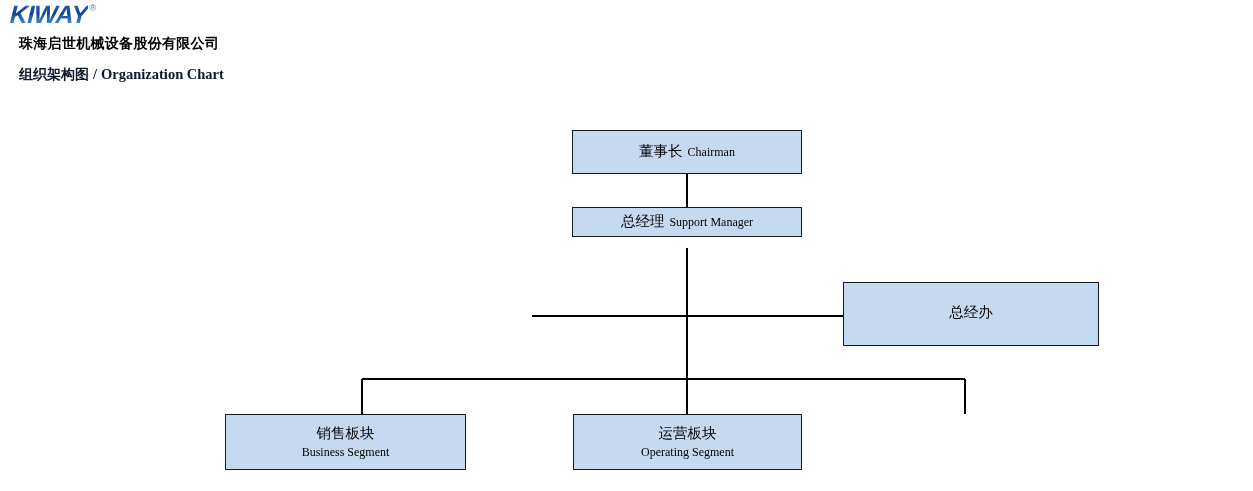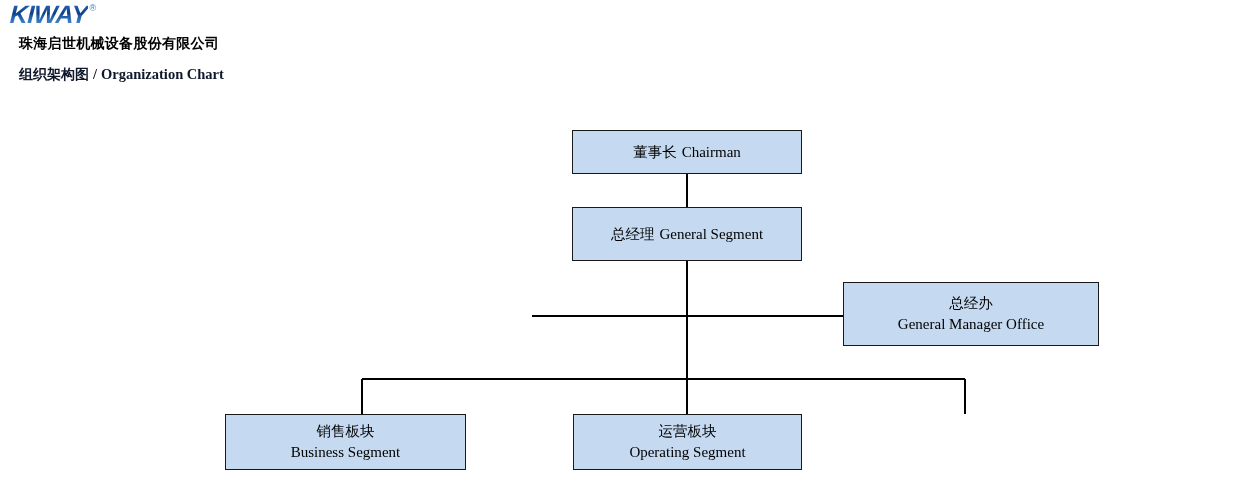"Chairman" .node-box .label-en { font-size: 15px -> 12px }
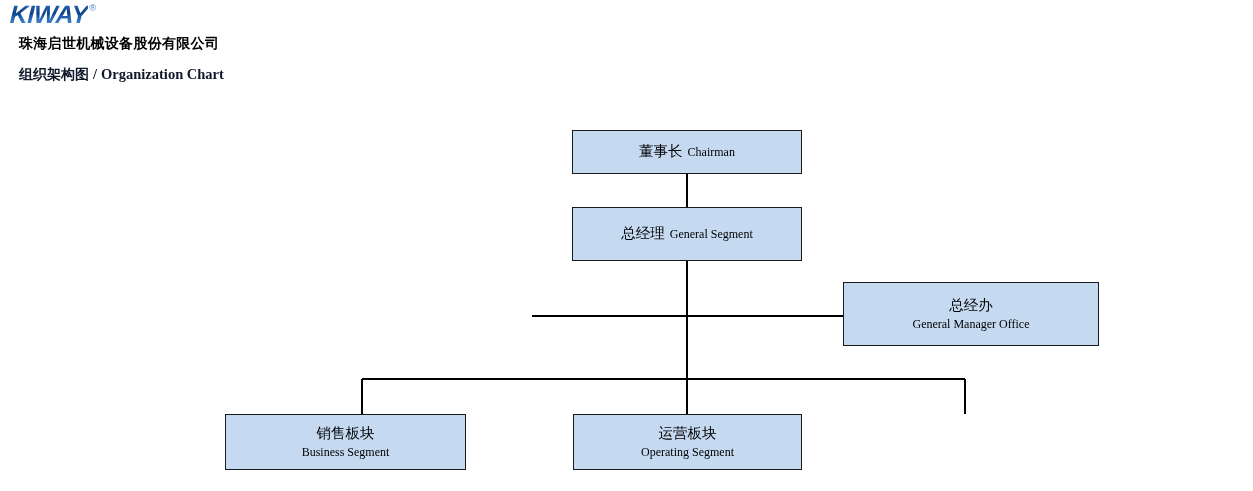"总经理" #node-gm { height: 54px -> 30px }
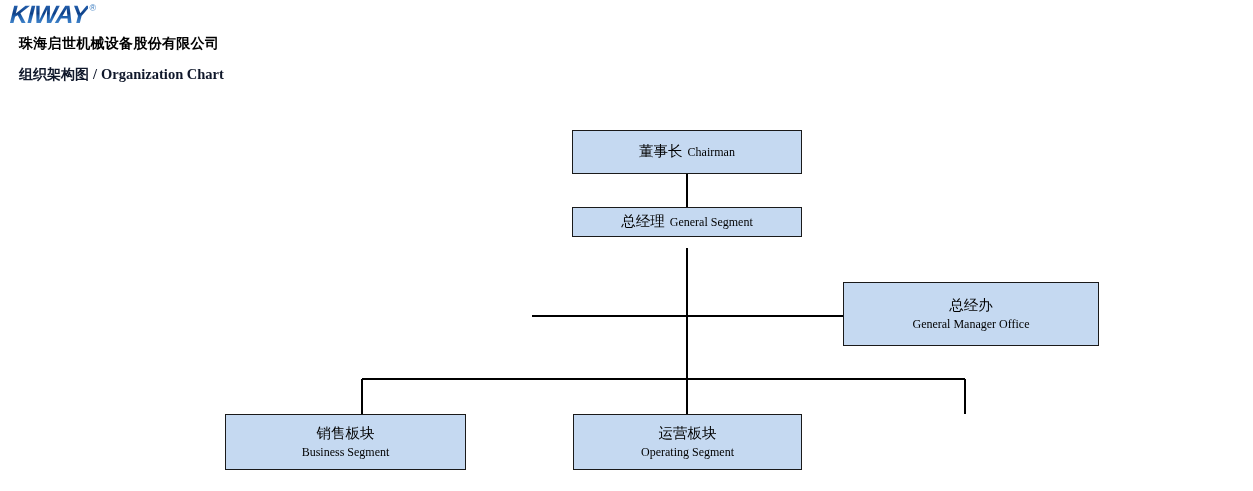"General Segment" span.label-en { text: General Segment -> Support Manager }
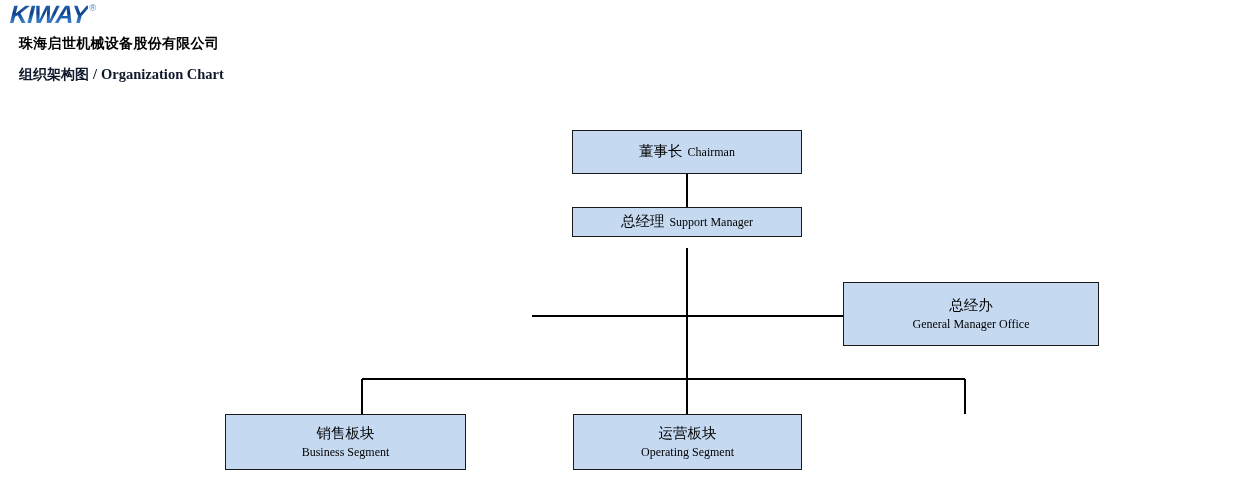"General Manager Office" span.label-en { html: <span>General Manager Office</span> -> none }
